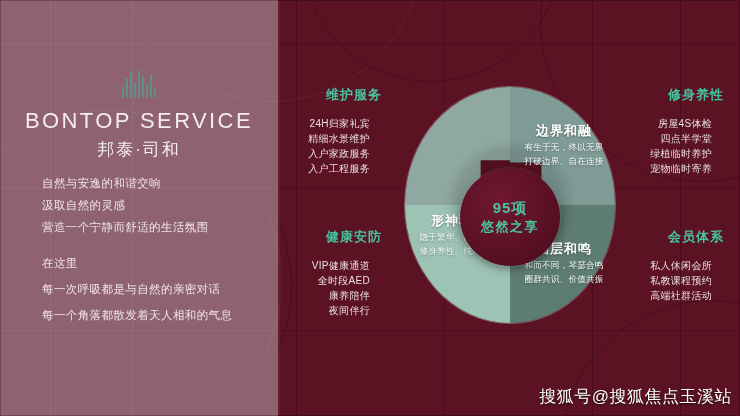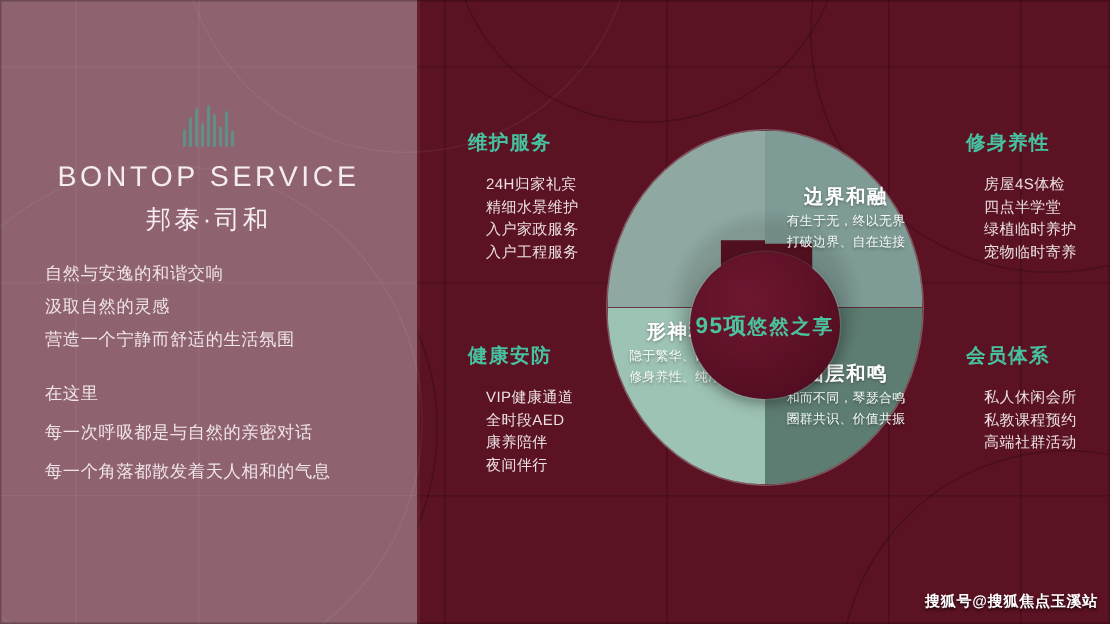"维护服务" .col { padding-left: 16px -> none; text-align: left -> right }
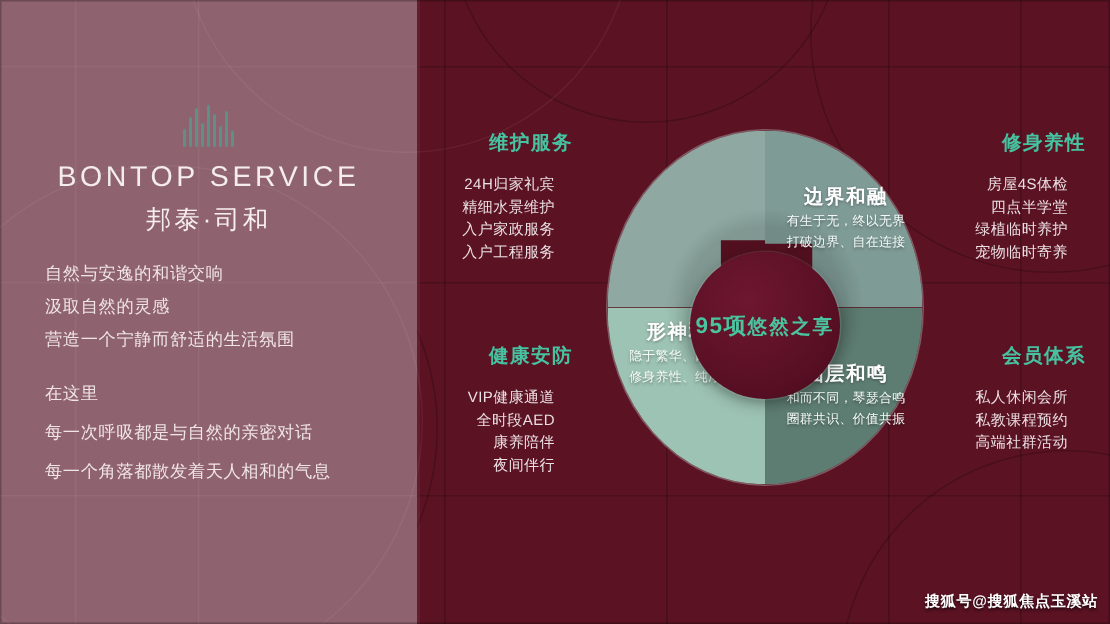"BONTOP SERVICE" .brand .en { font-size: 19px -> 22px }
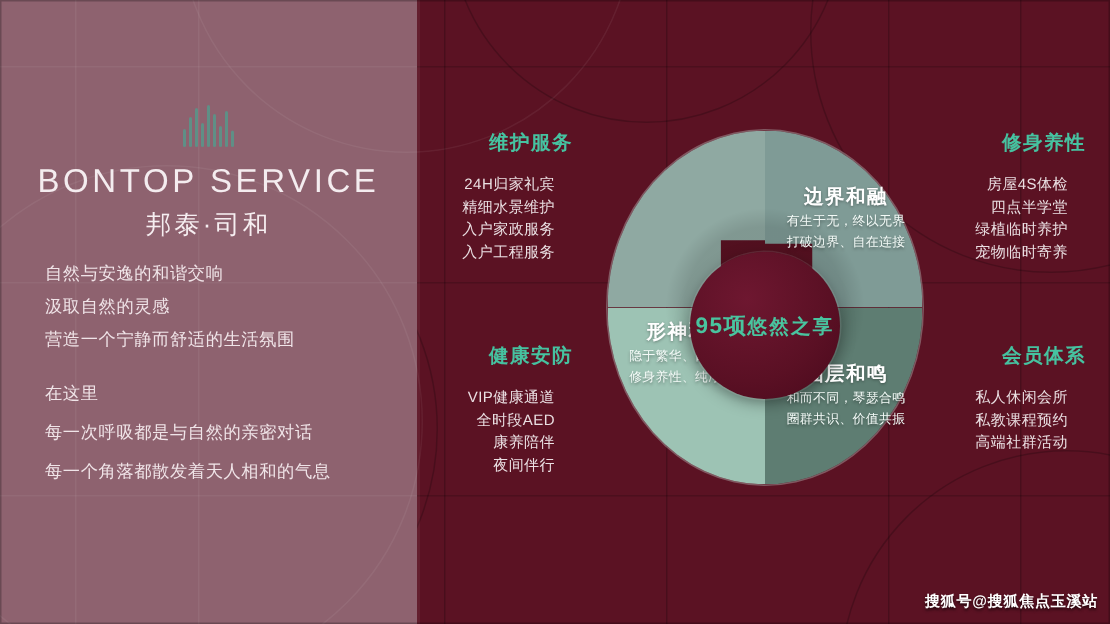"自然与安逸的和谐交响" .copy { left: 30px -> 42px }
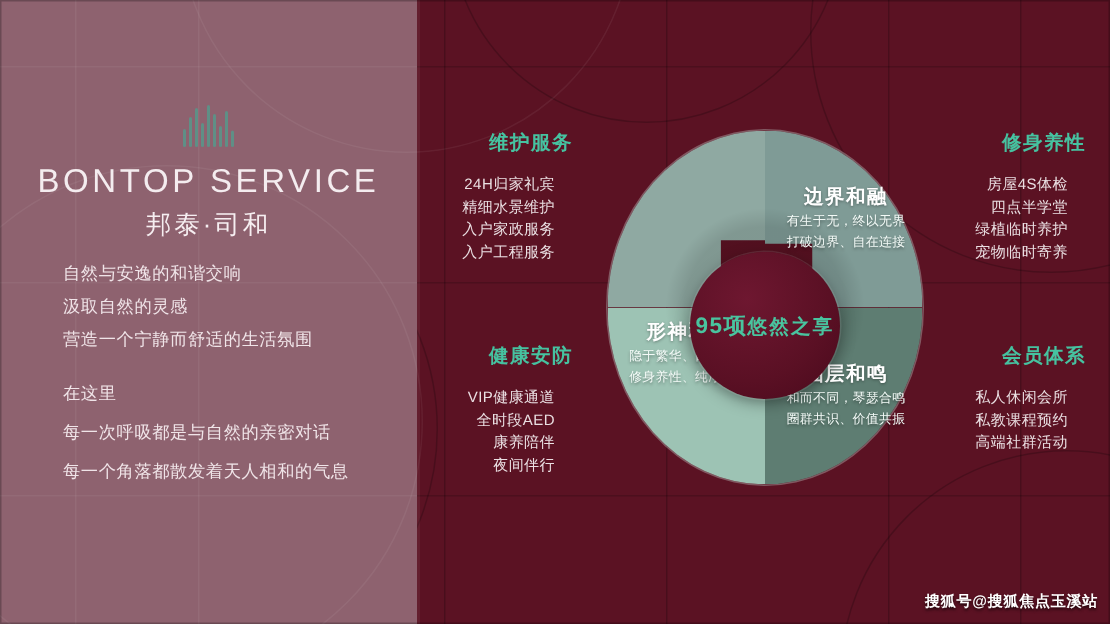"95项" .core { flex-direction: row -> column }
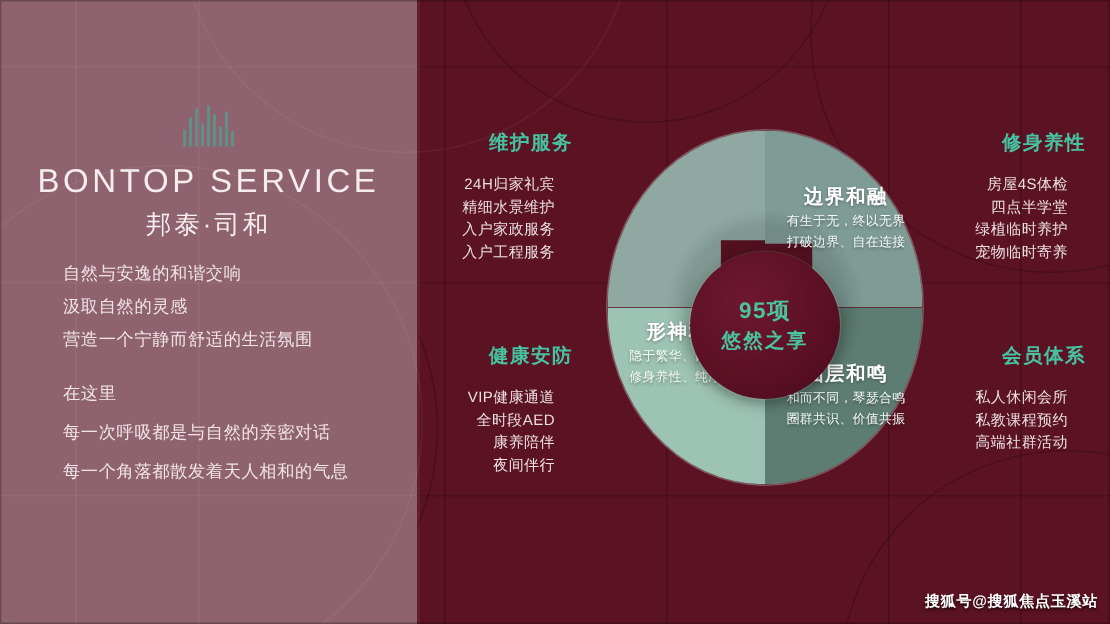"搜狐号@搜狐焦点玉溪站" .watermark { font-size: 10px -> 17px; font-weight: 700 -> 400 }
